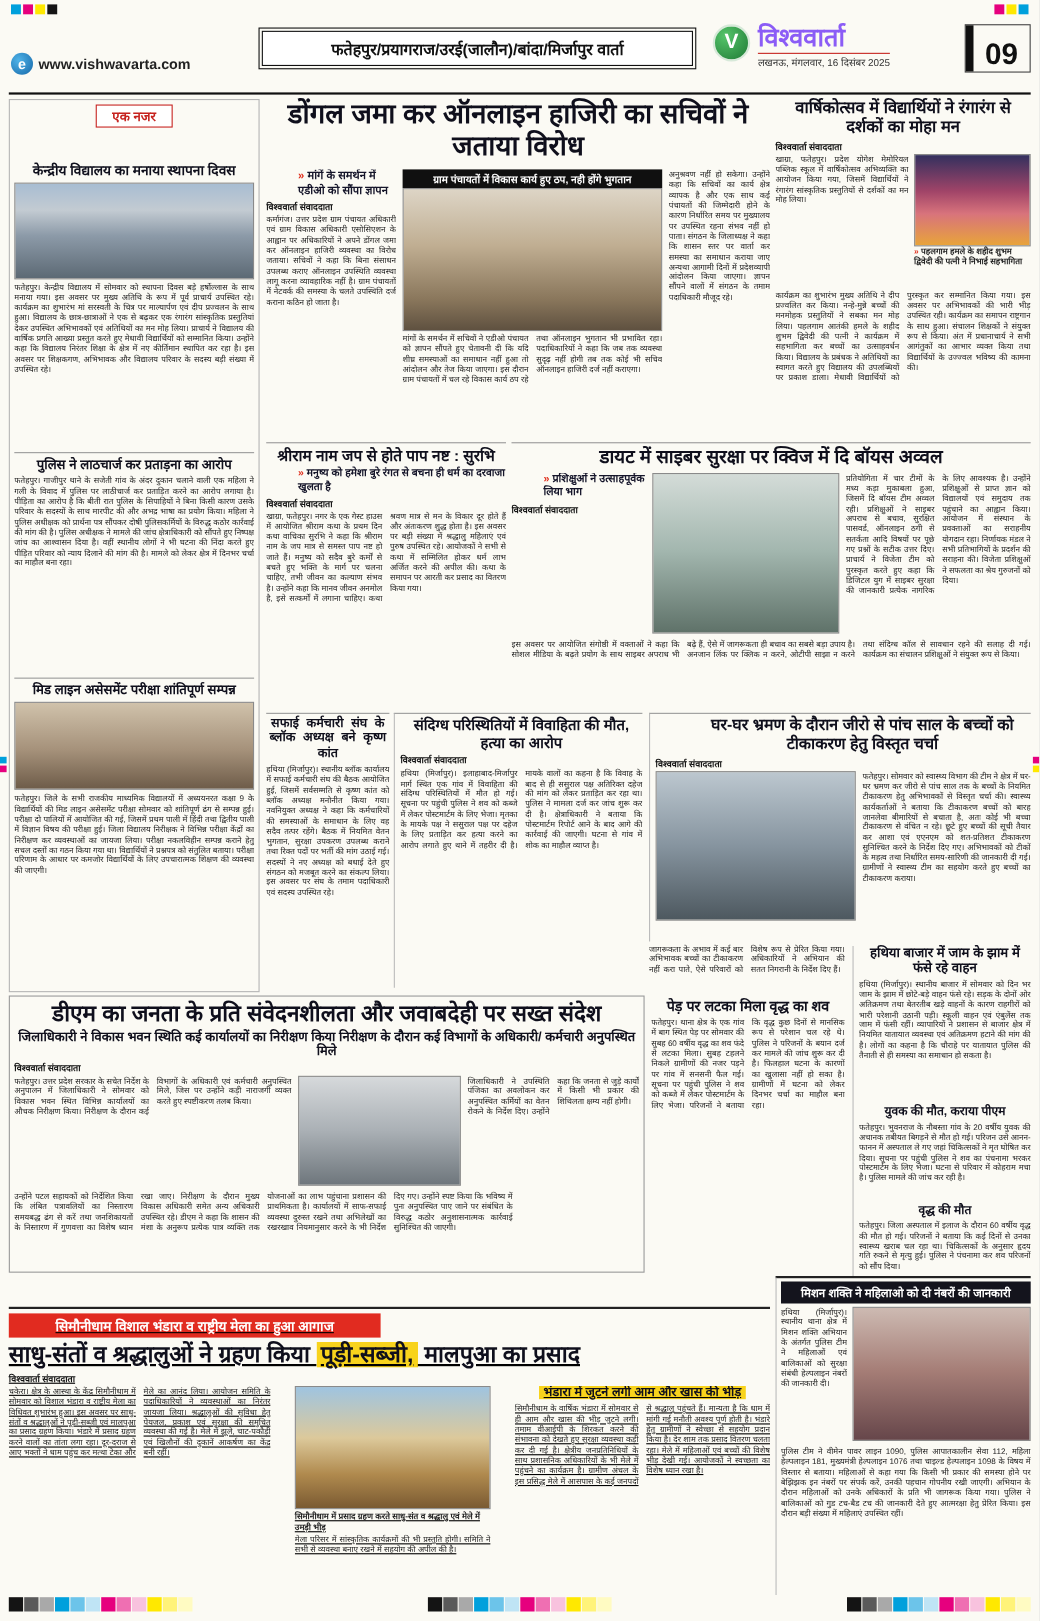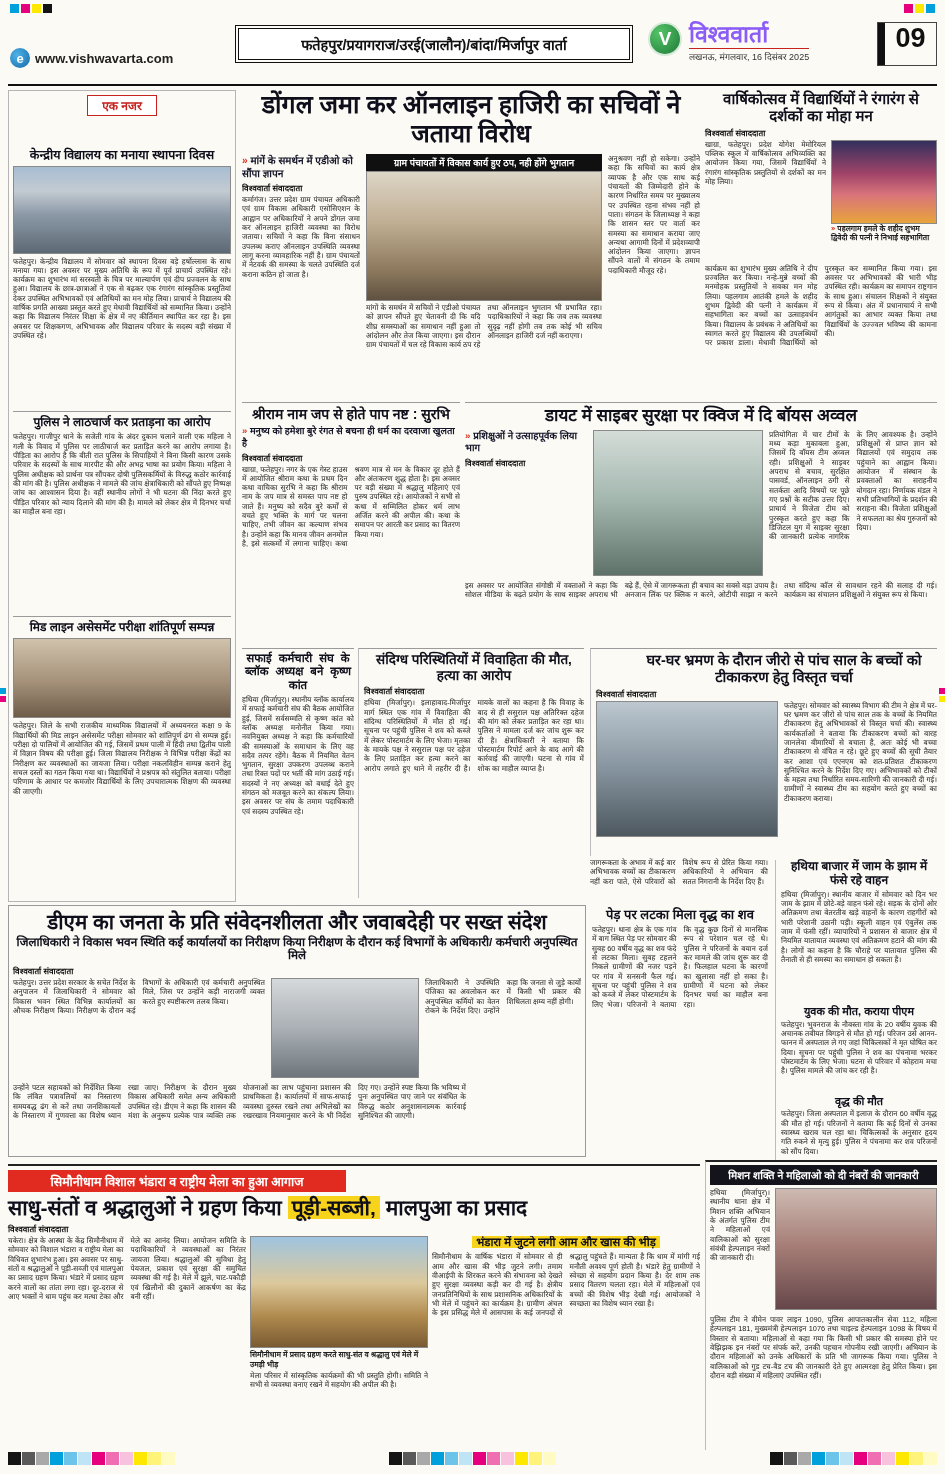"09" .pagenum { align-items: flex-start -> flex-end }
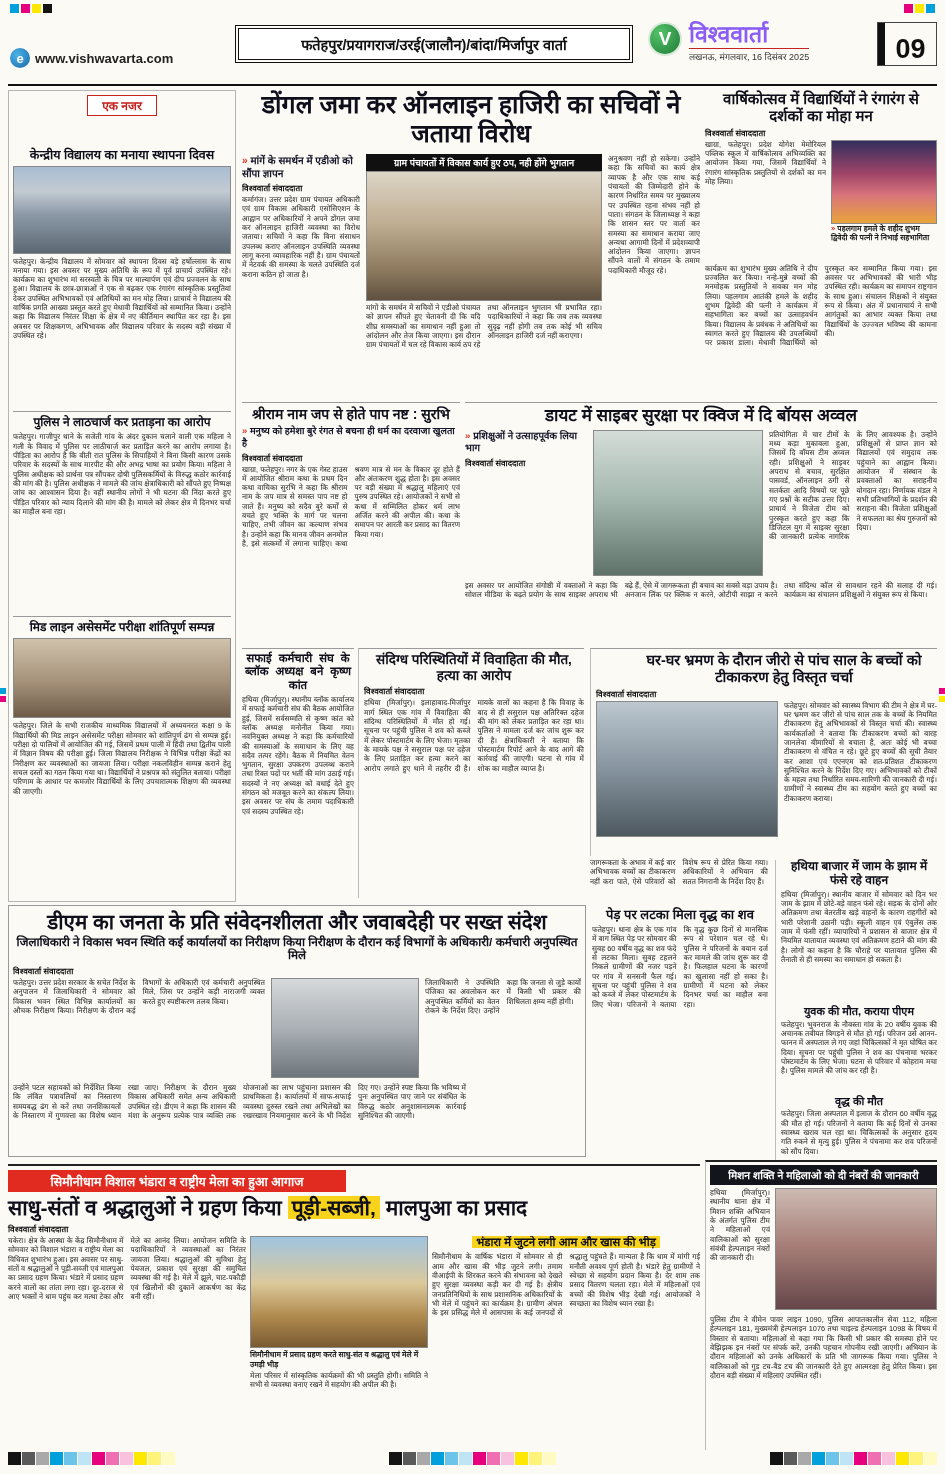"मांगें के समर्थन में एडीओ" .subhead { margin-left: none -> 29px }
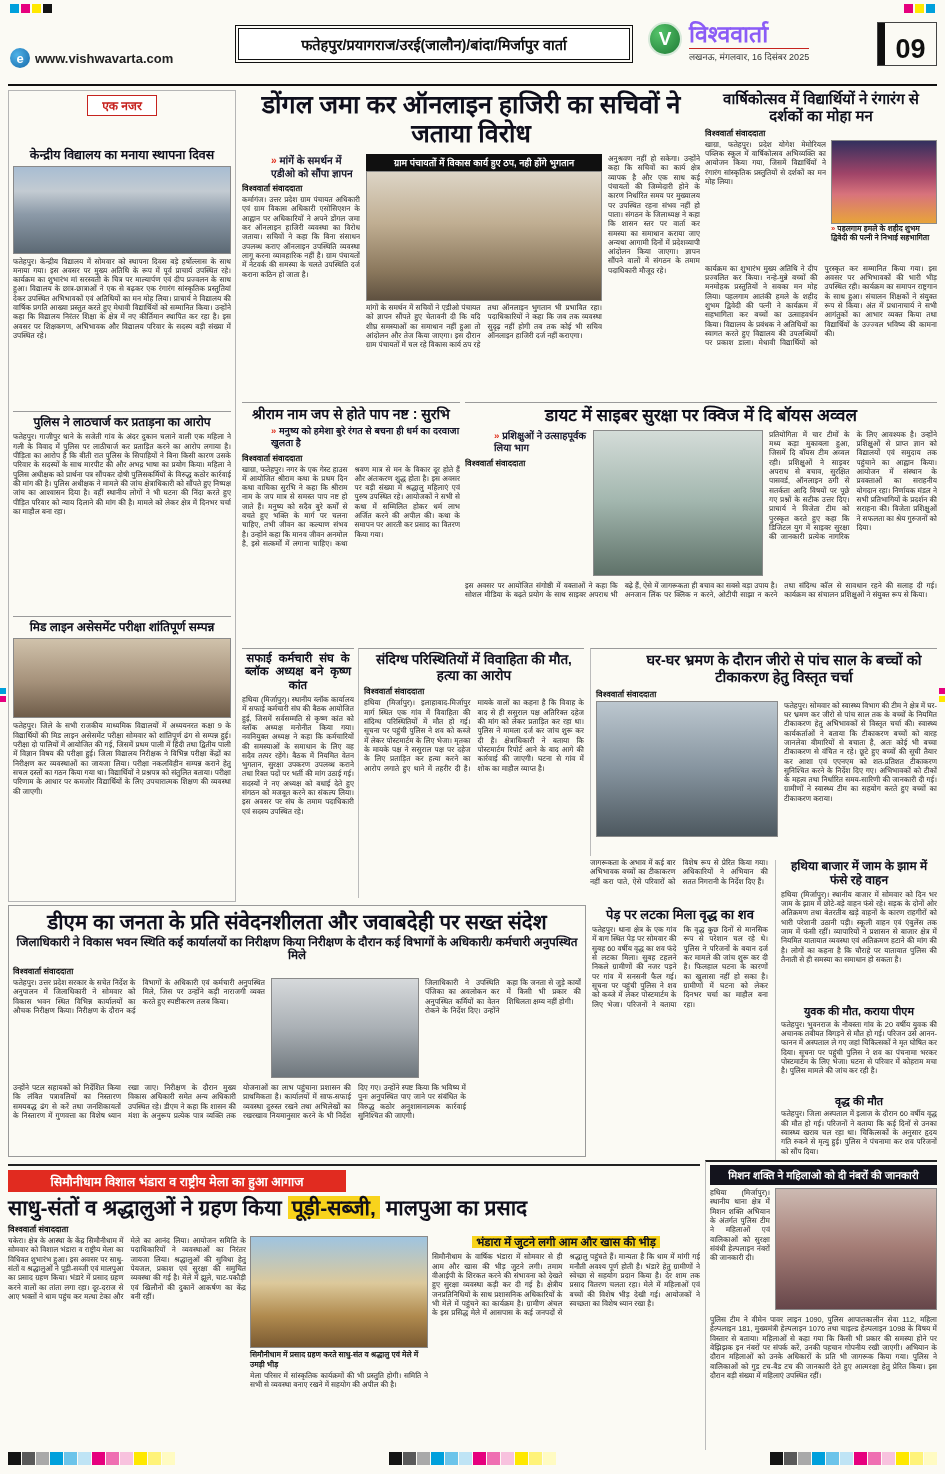"सिमौनीधाम विशाल भंडारा व राष्ट्रीय" div.abs { text-decoration: none -> underline; top: 1164px -> 1188px }
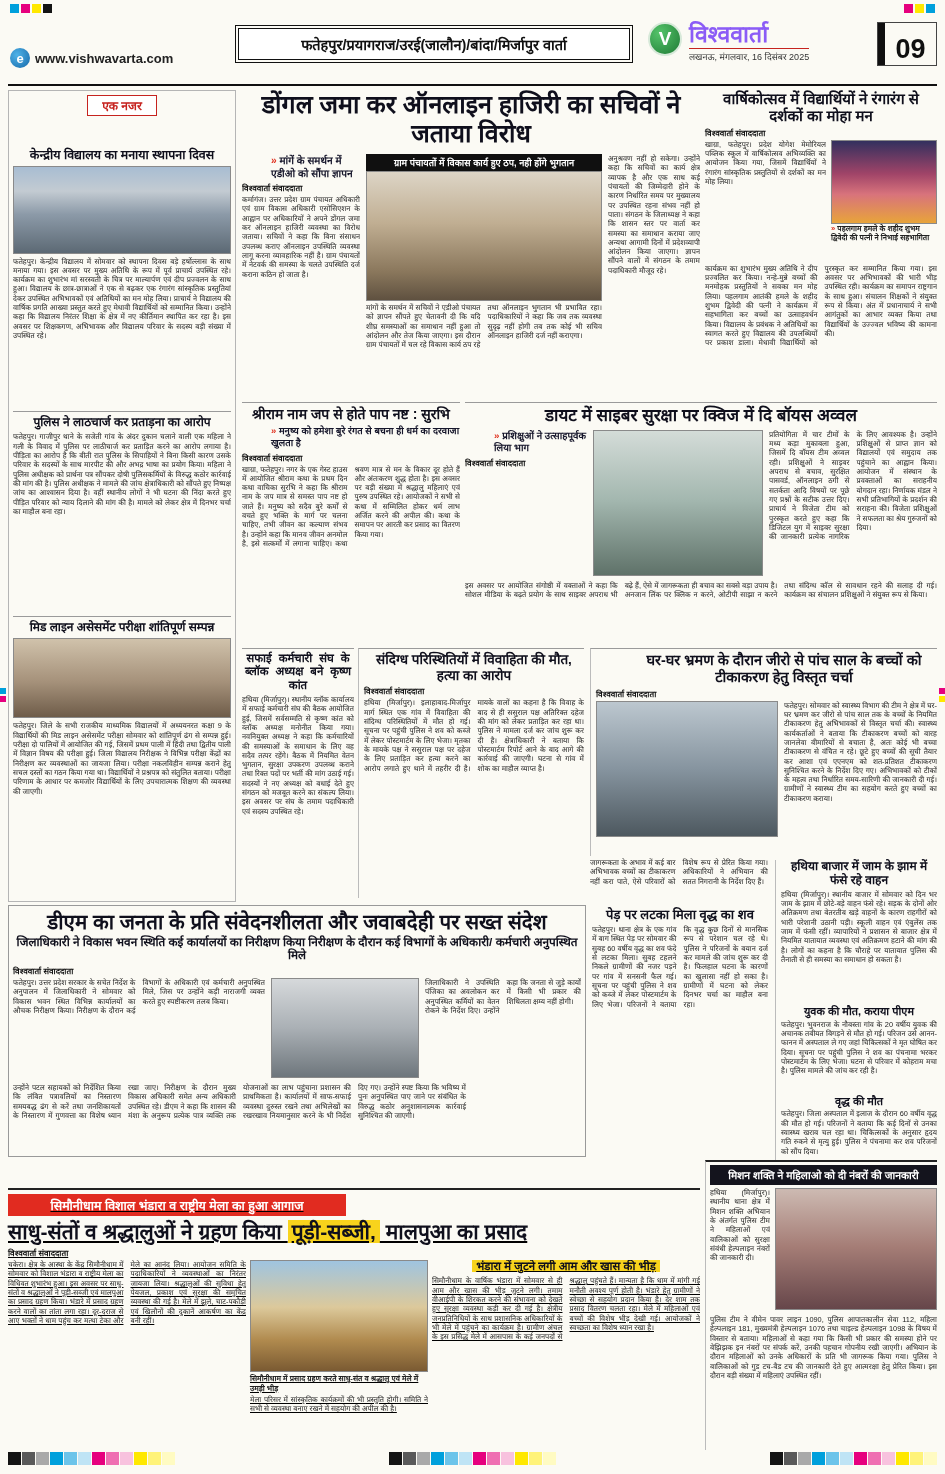"चकेरा। क्षेत्र के आस्था के" div { gap: 4px -> 22px }
